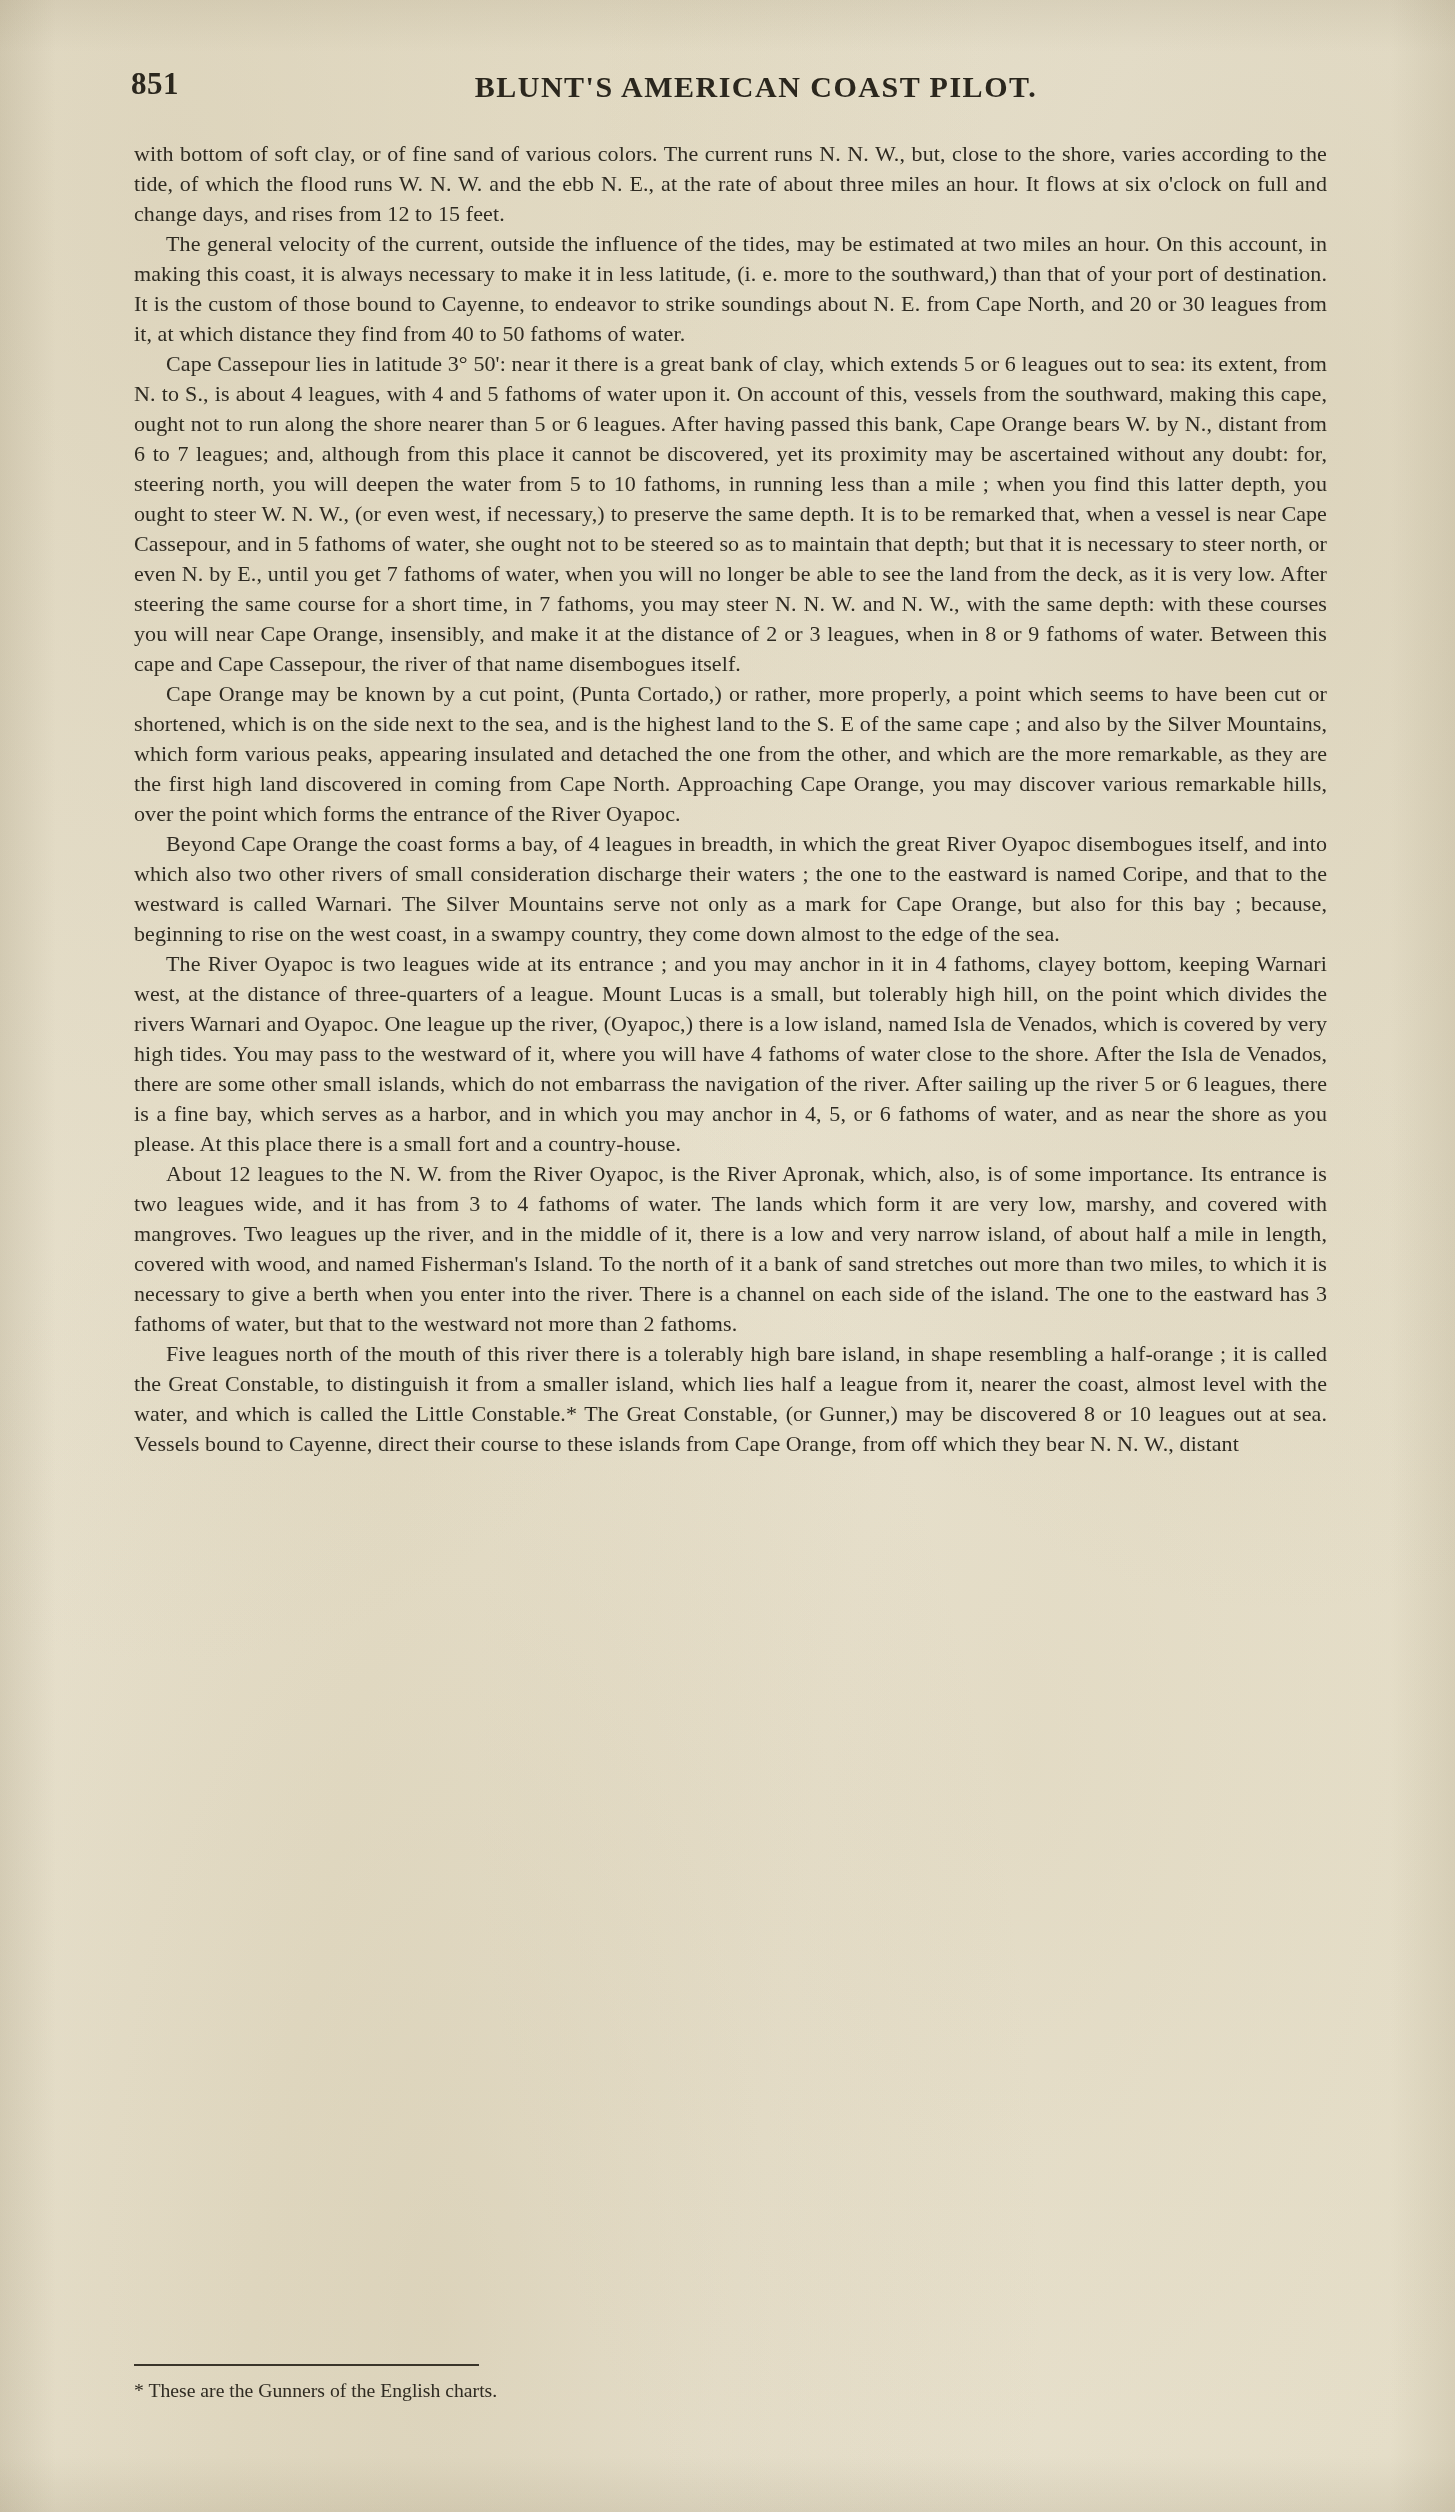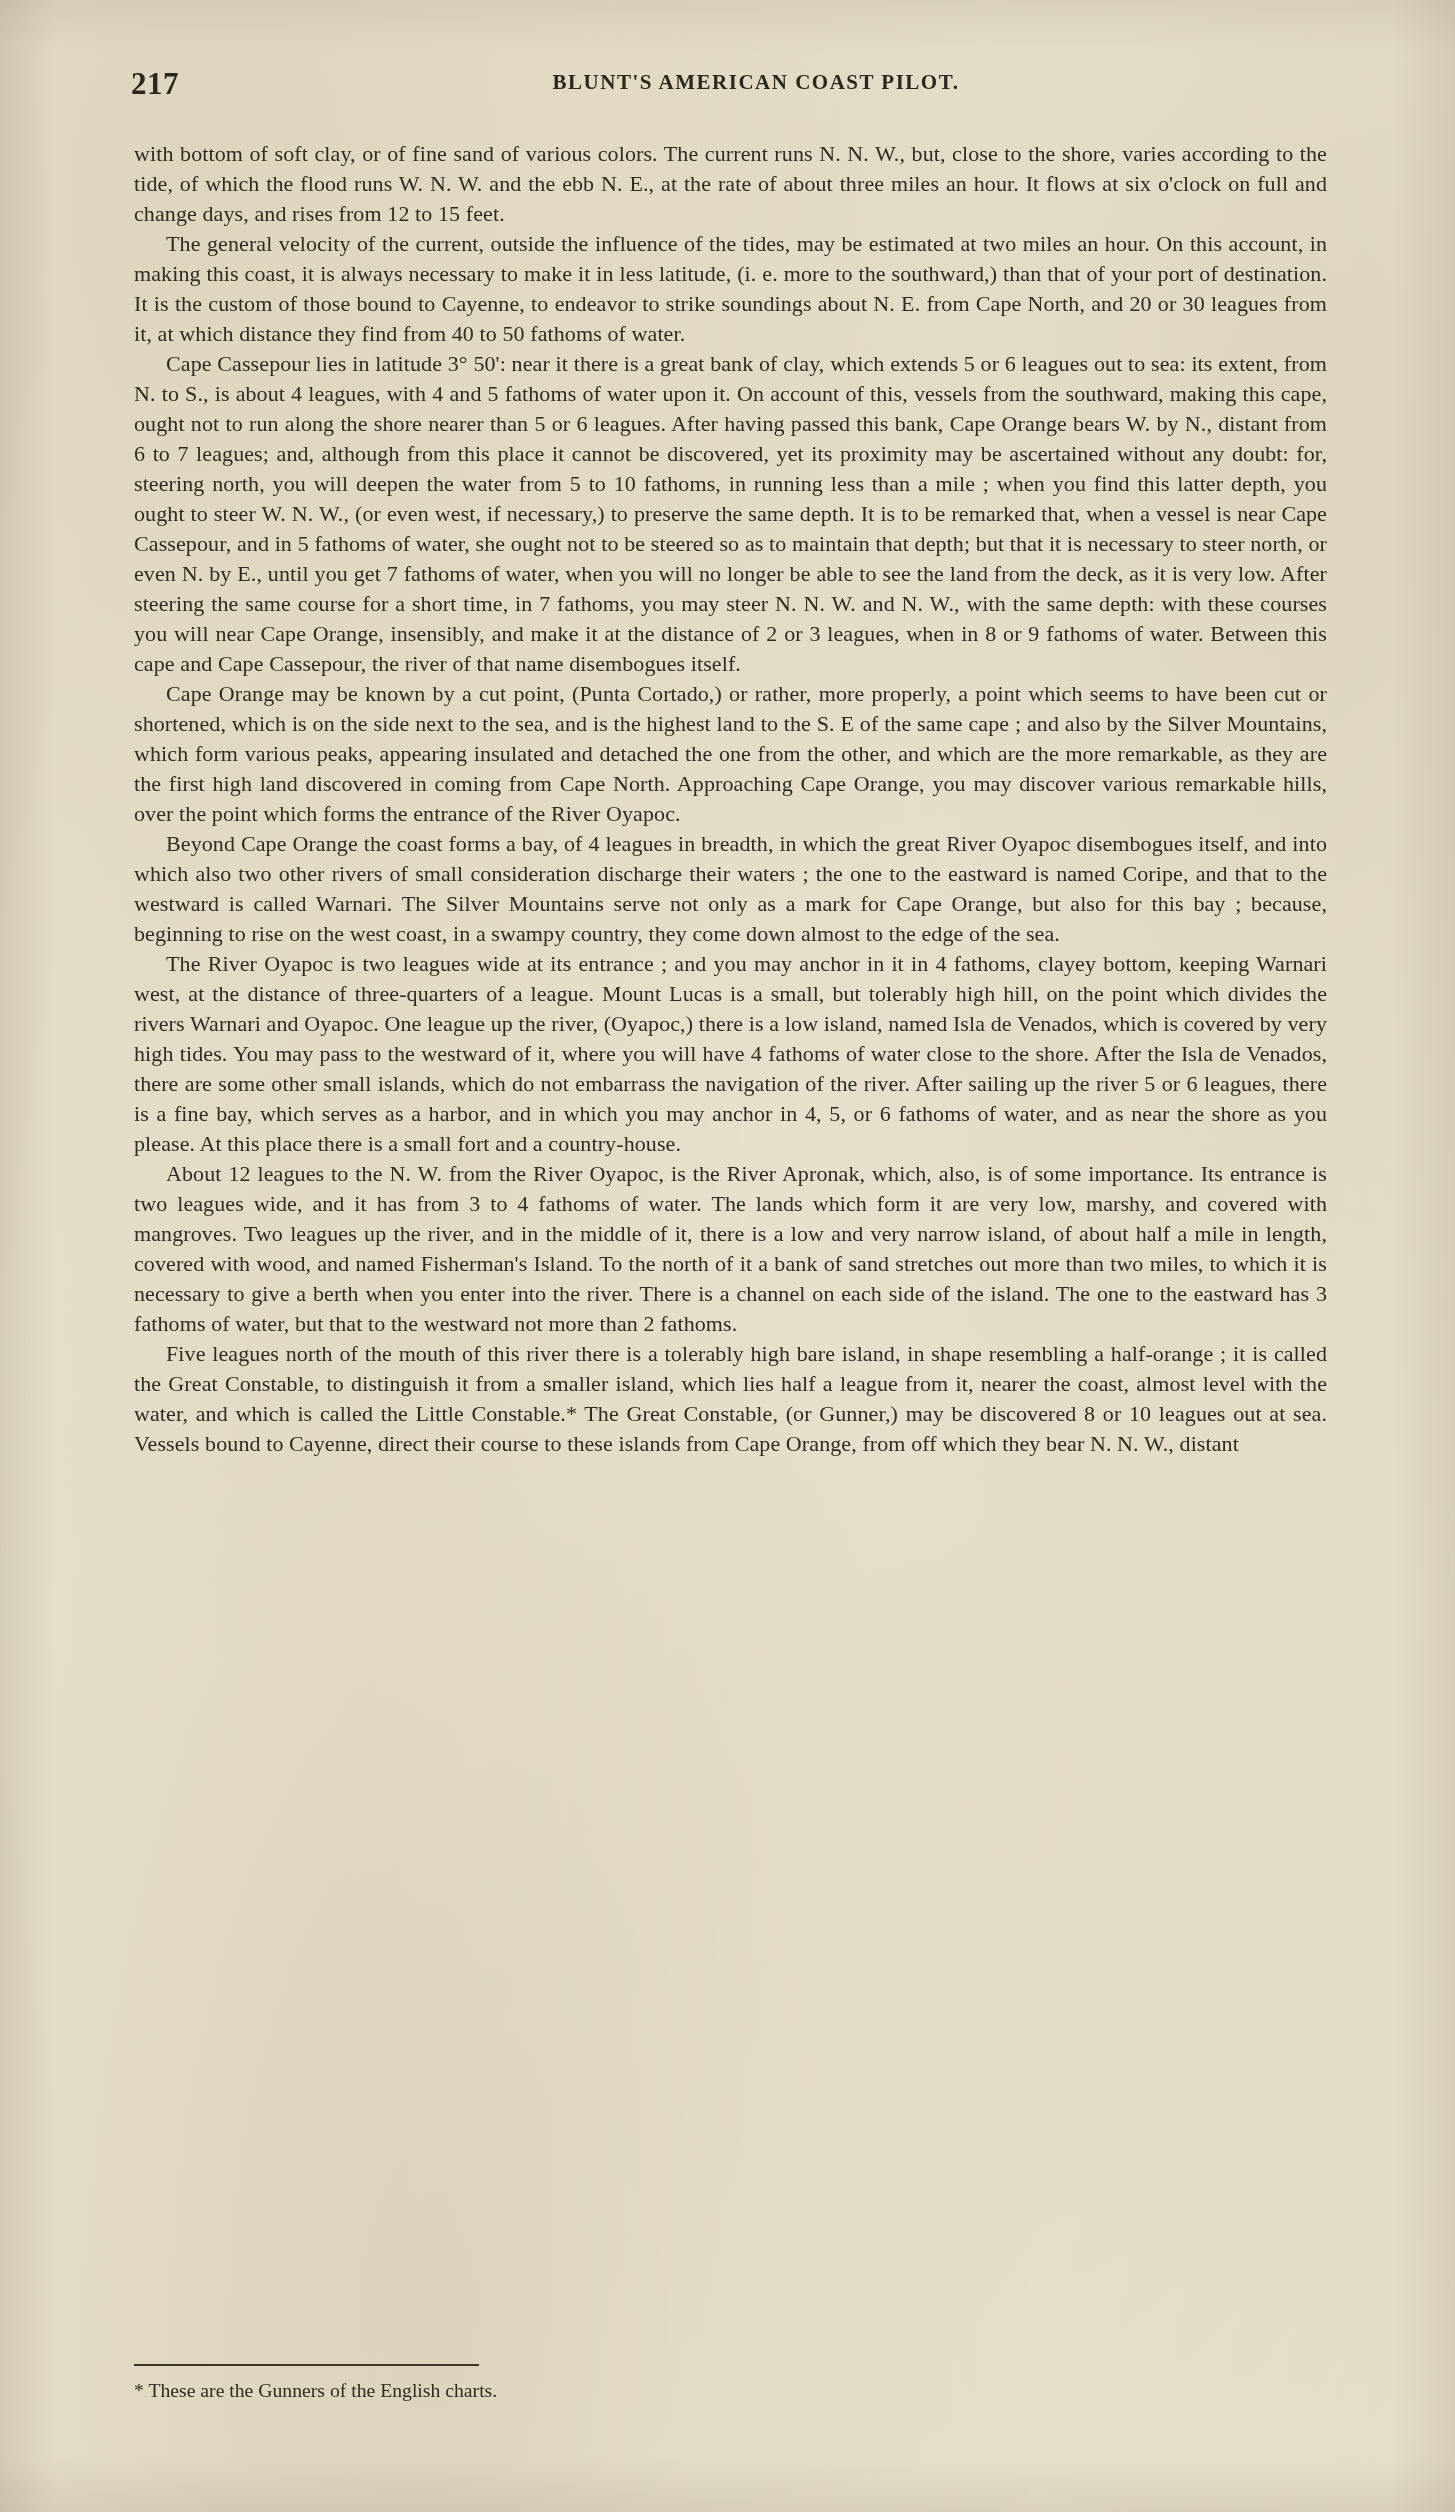"217" div.folio { text: 217 -> 851 }
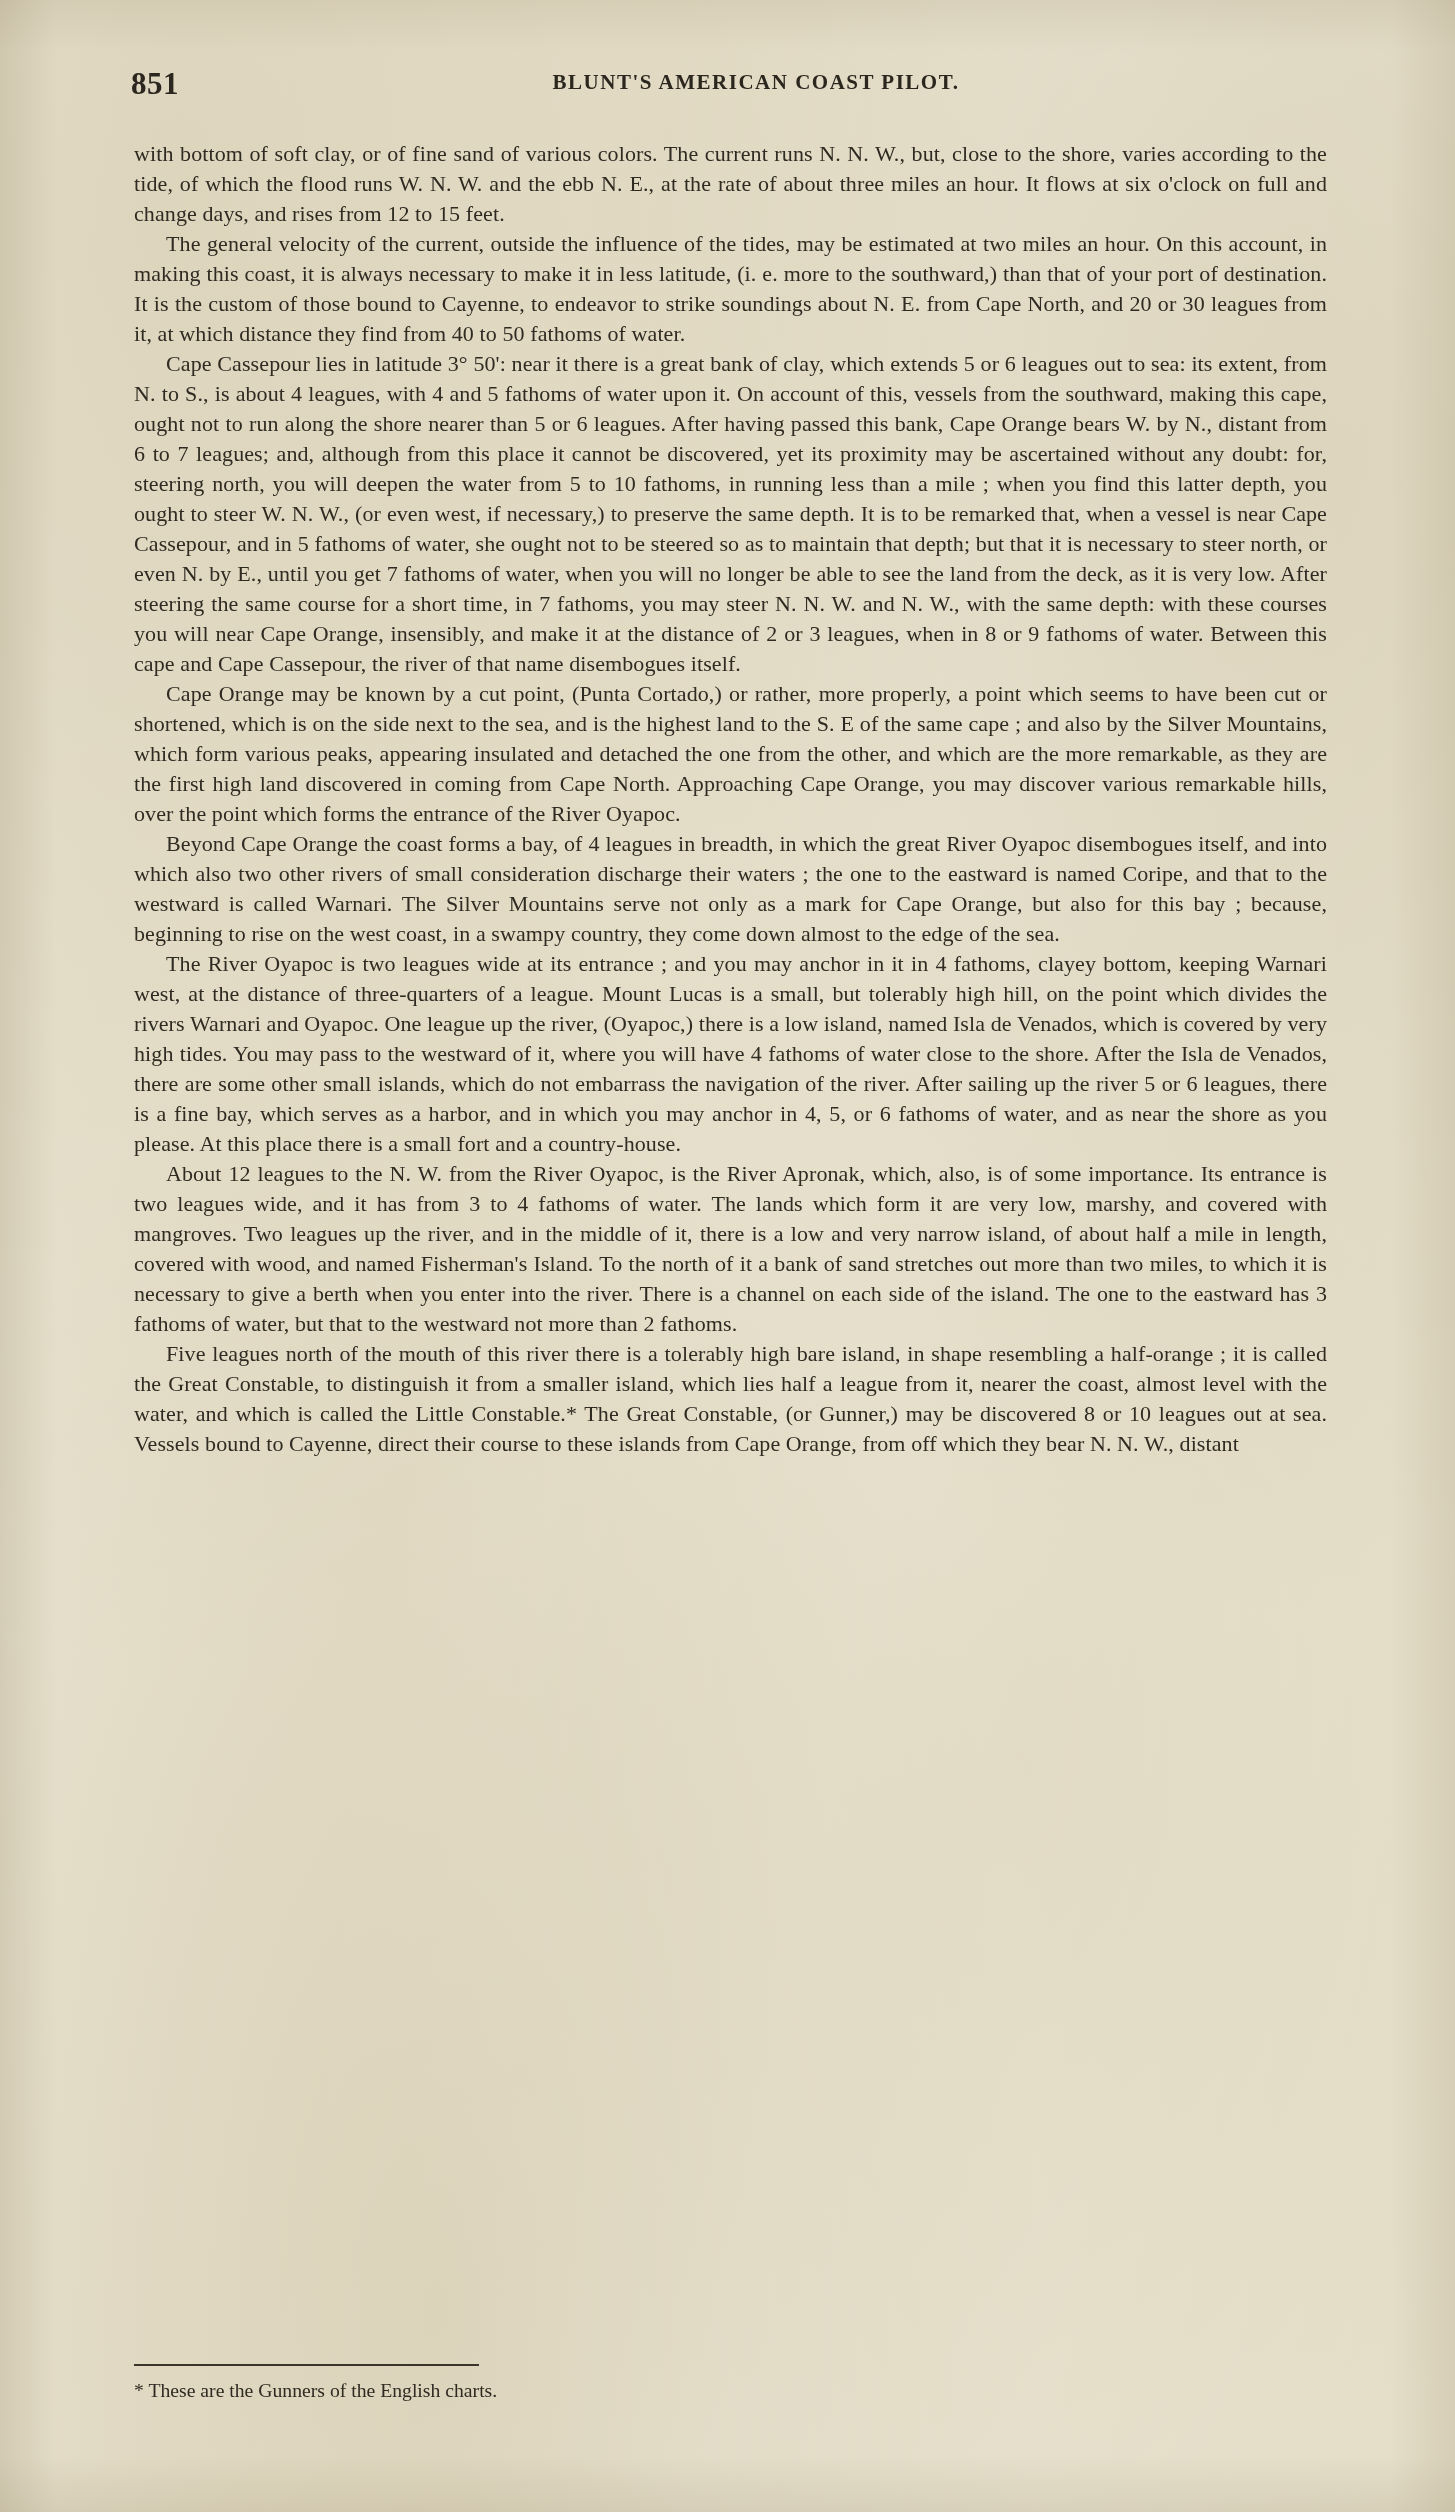"BLUNT'S AMERICAN COAST PILOT." .running-title { font-size: 21px -> 30px }
